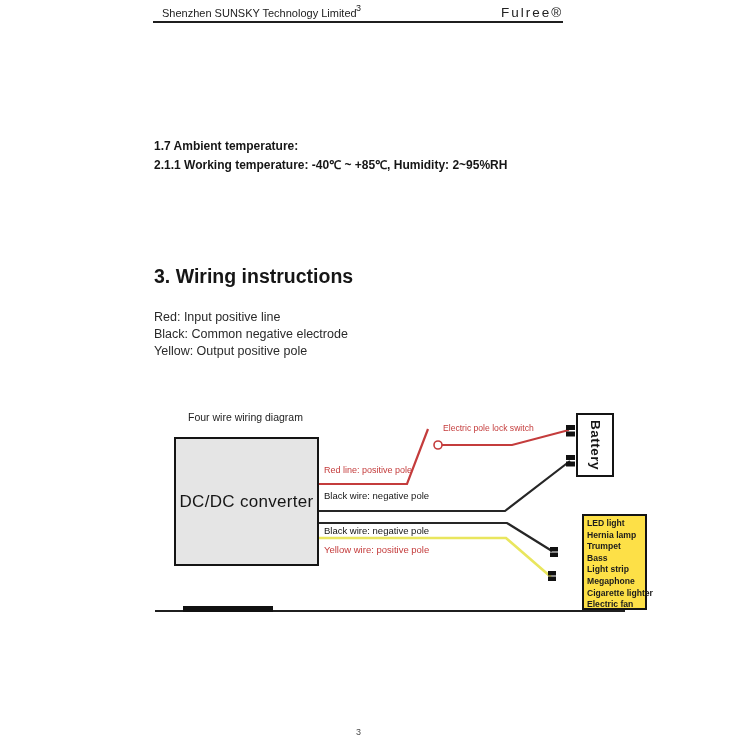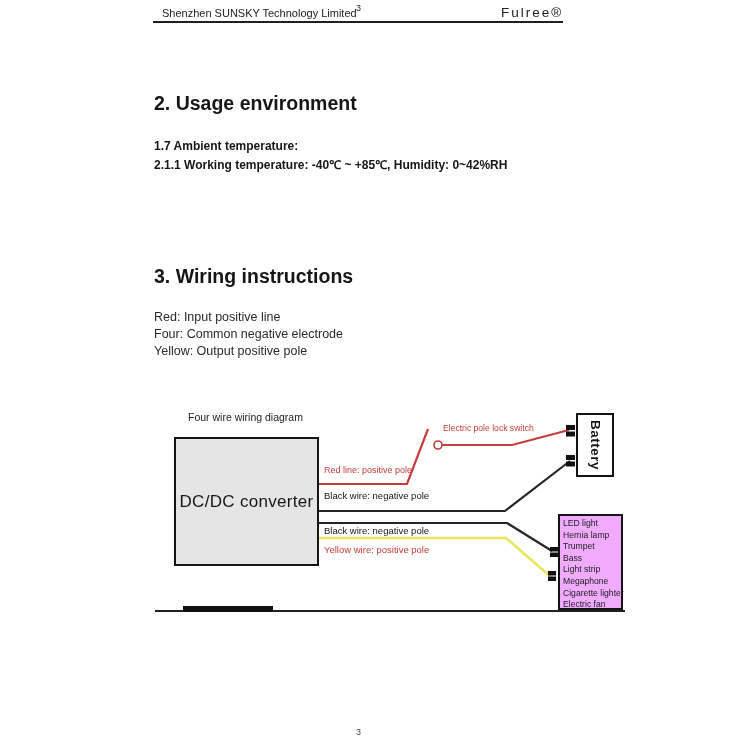"2. Usage environment" div.abs { html: <div>2. Usage environment</div> -> none }
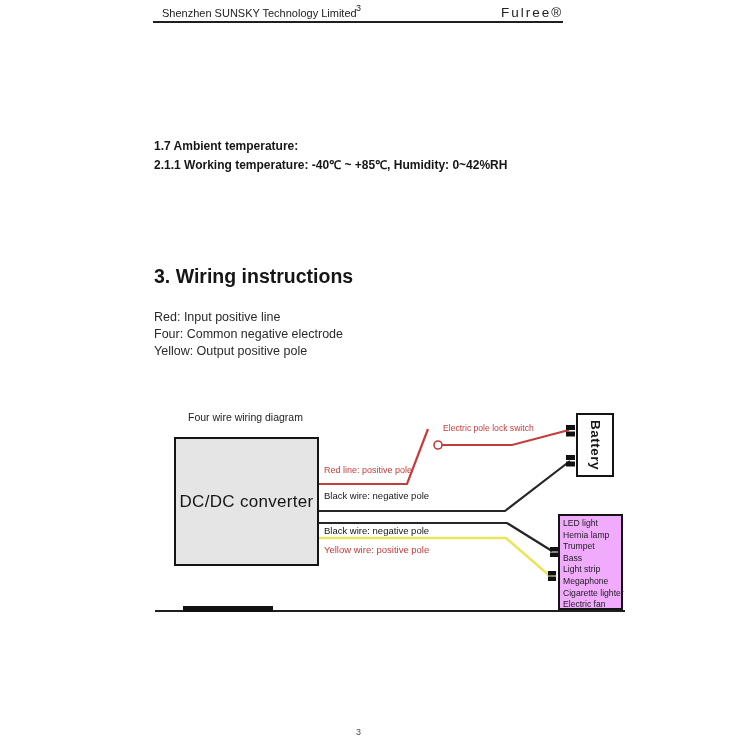"2.1.1 Working temperature: -40℃ ~" div.abs { text: 0~42%RH -> 2~95%RH }
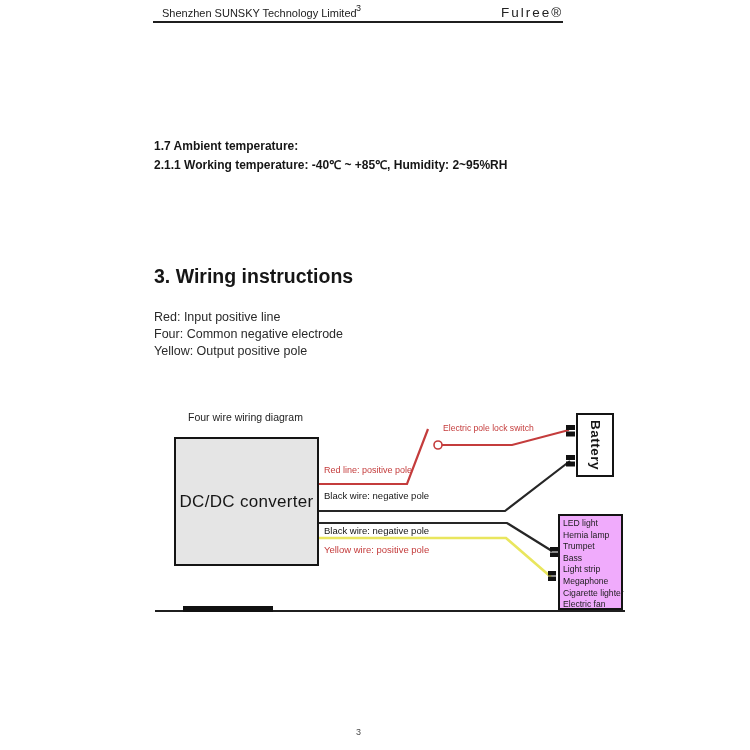"Four: Common negative electrode" div.abs { text: Four -> Black }
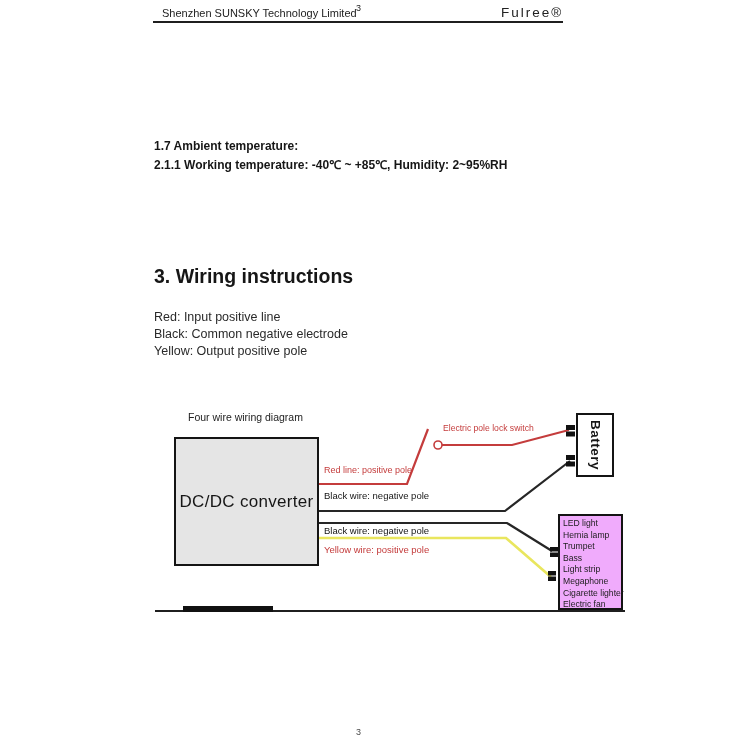"LED light" .load-box { background: #f0abfc -> #fde047; font-weight: none -> bold; left: 558px -> 582px }
